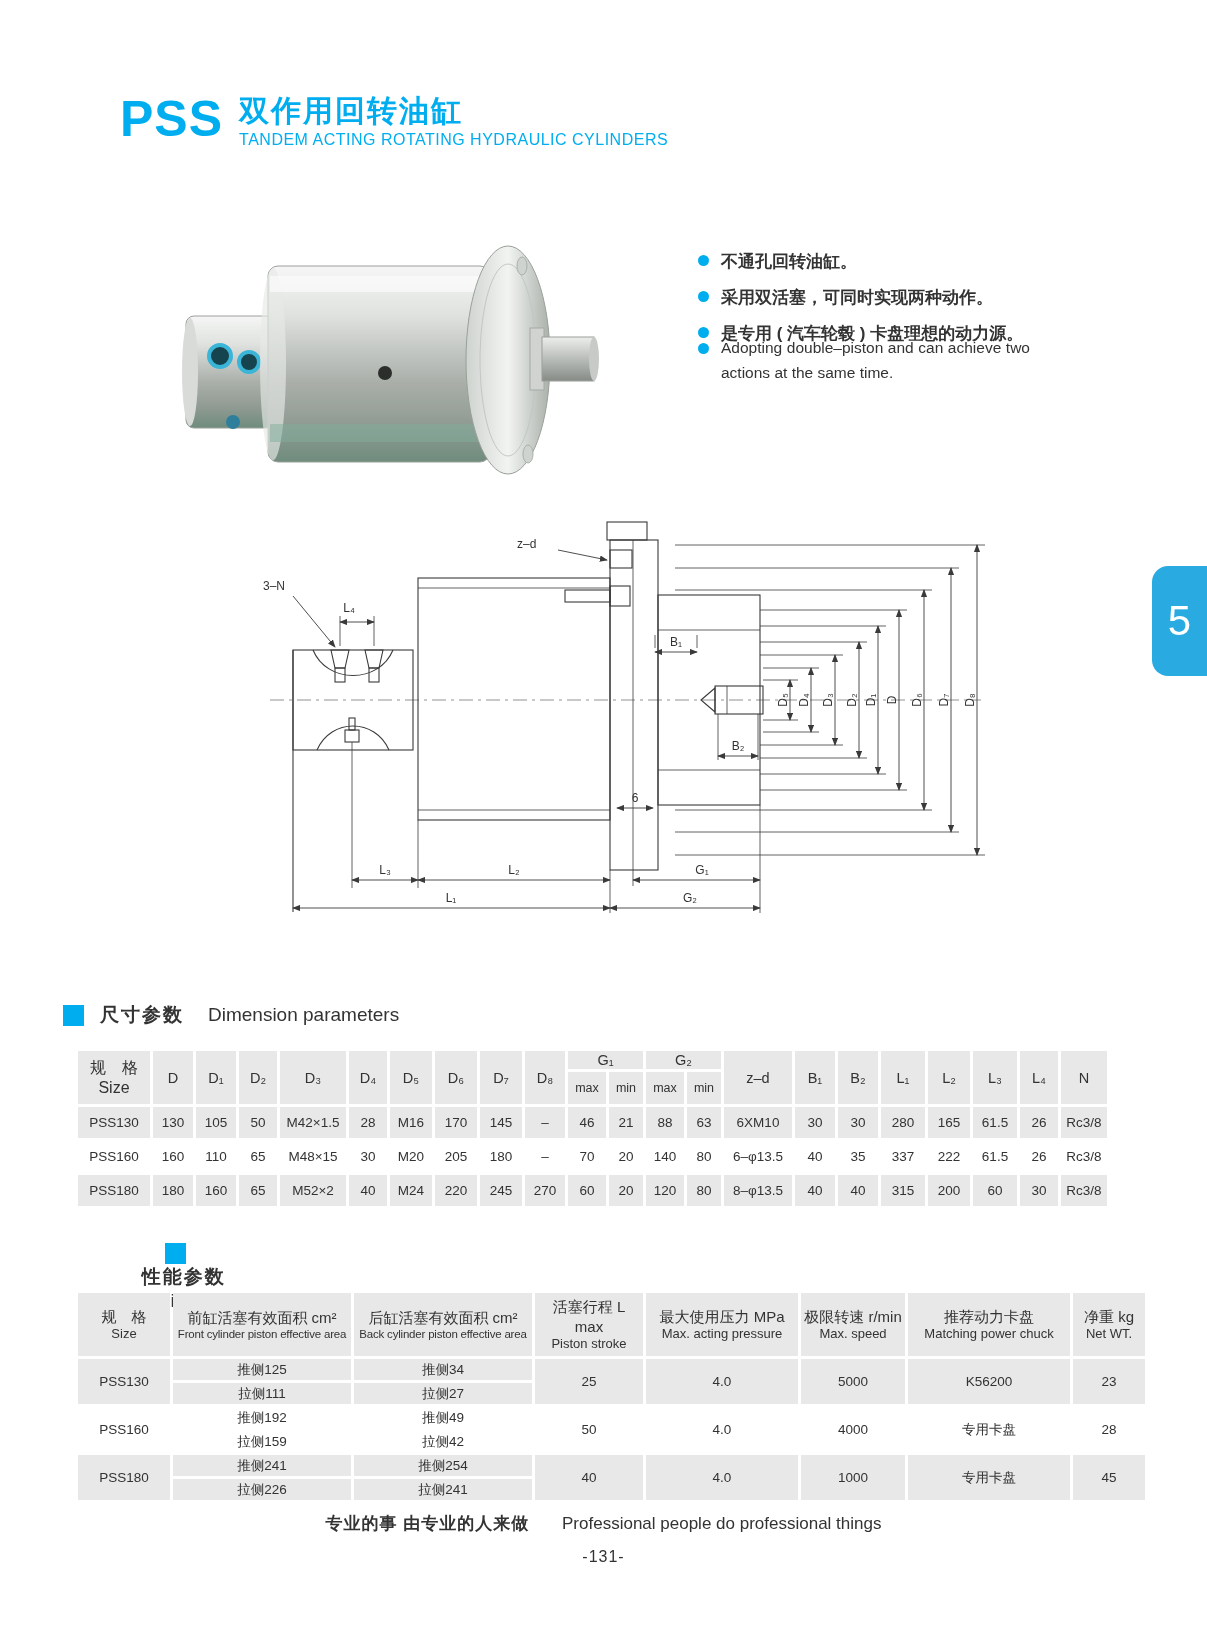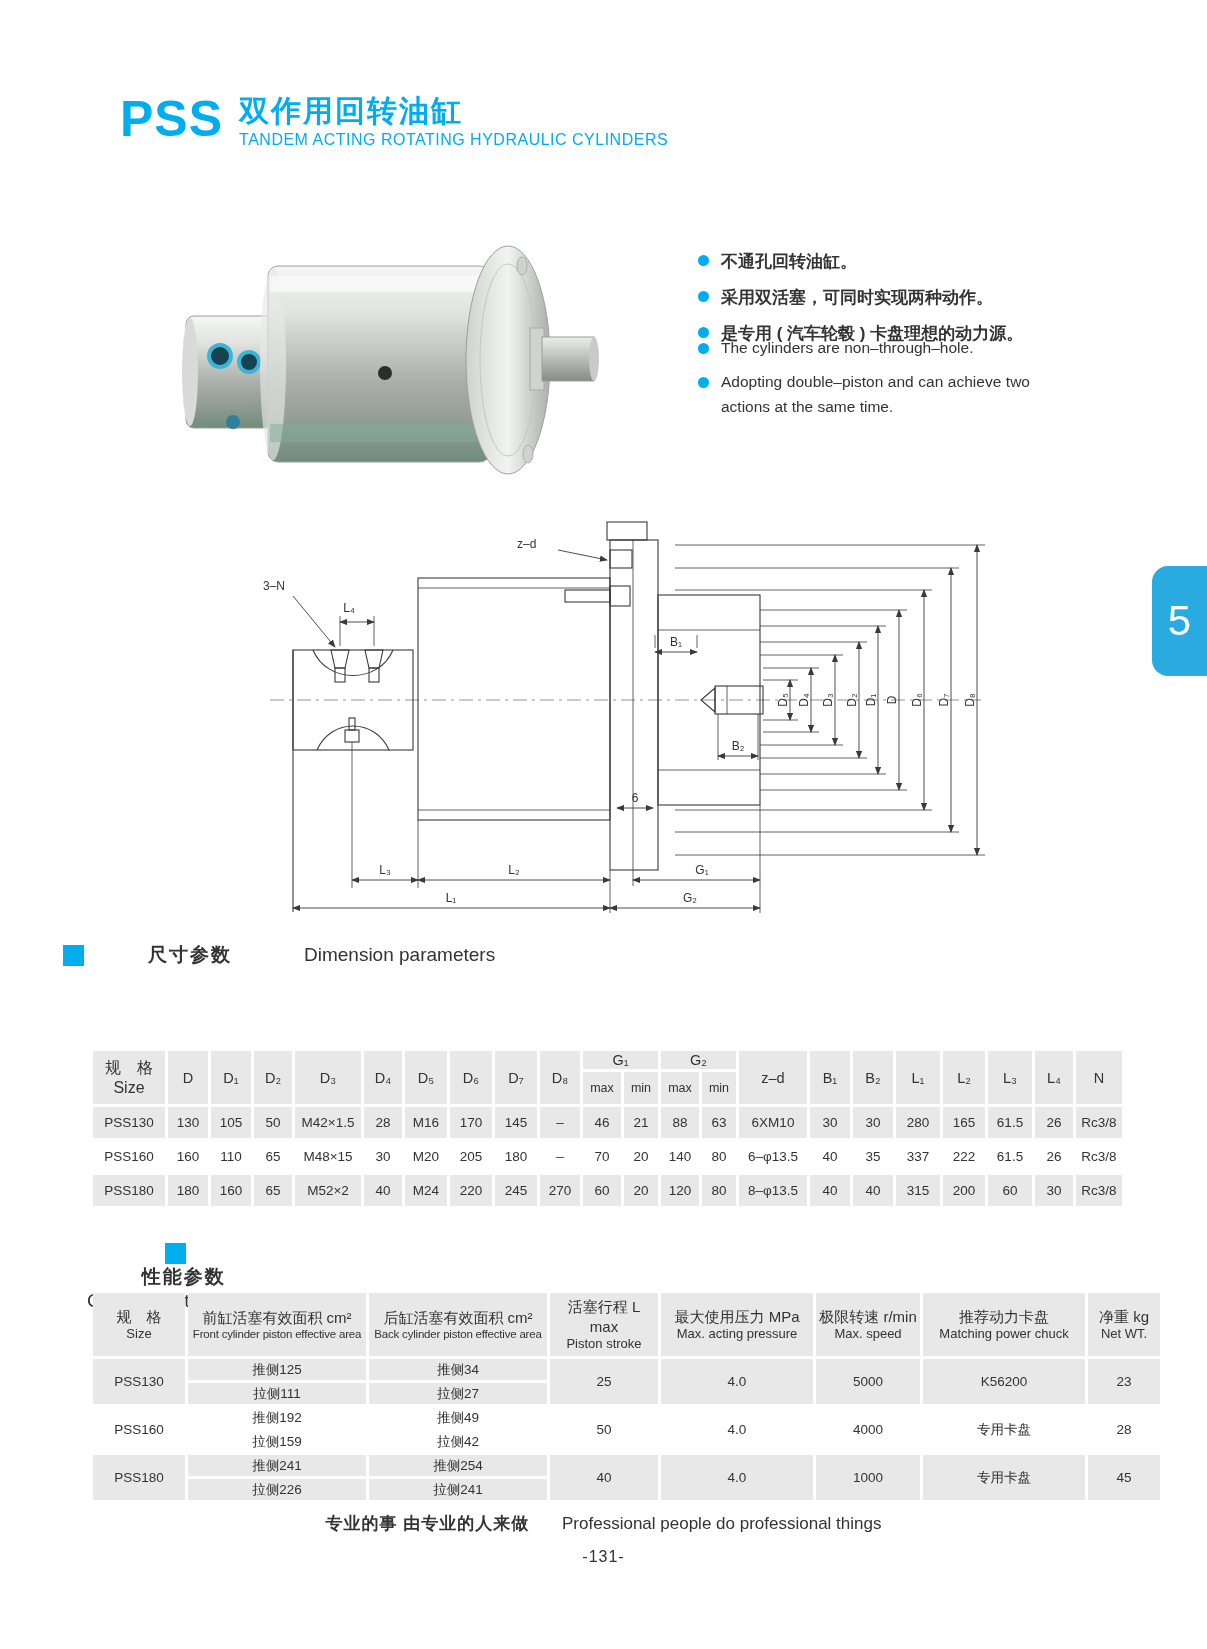"The cylinders are non–through–hole." li { html: <li> <span></span> <span>The cylinders are non–through–hole.</span> </li> -> none }
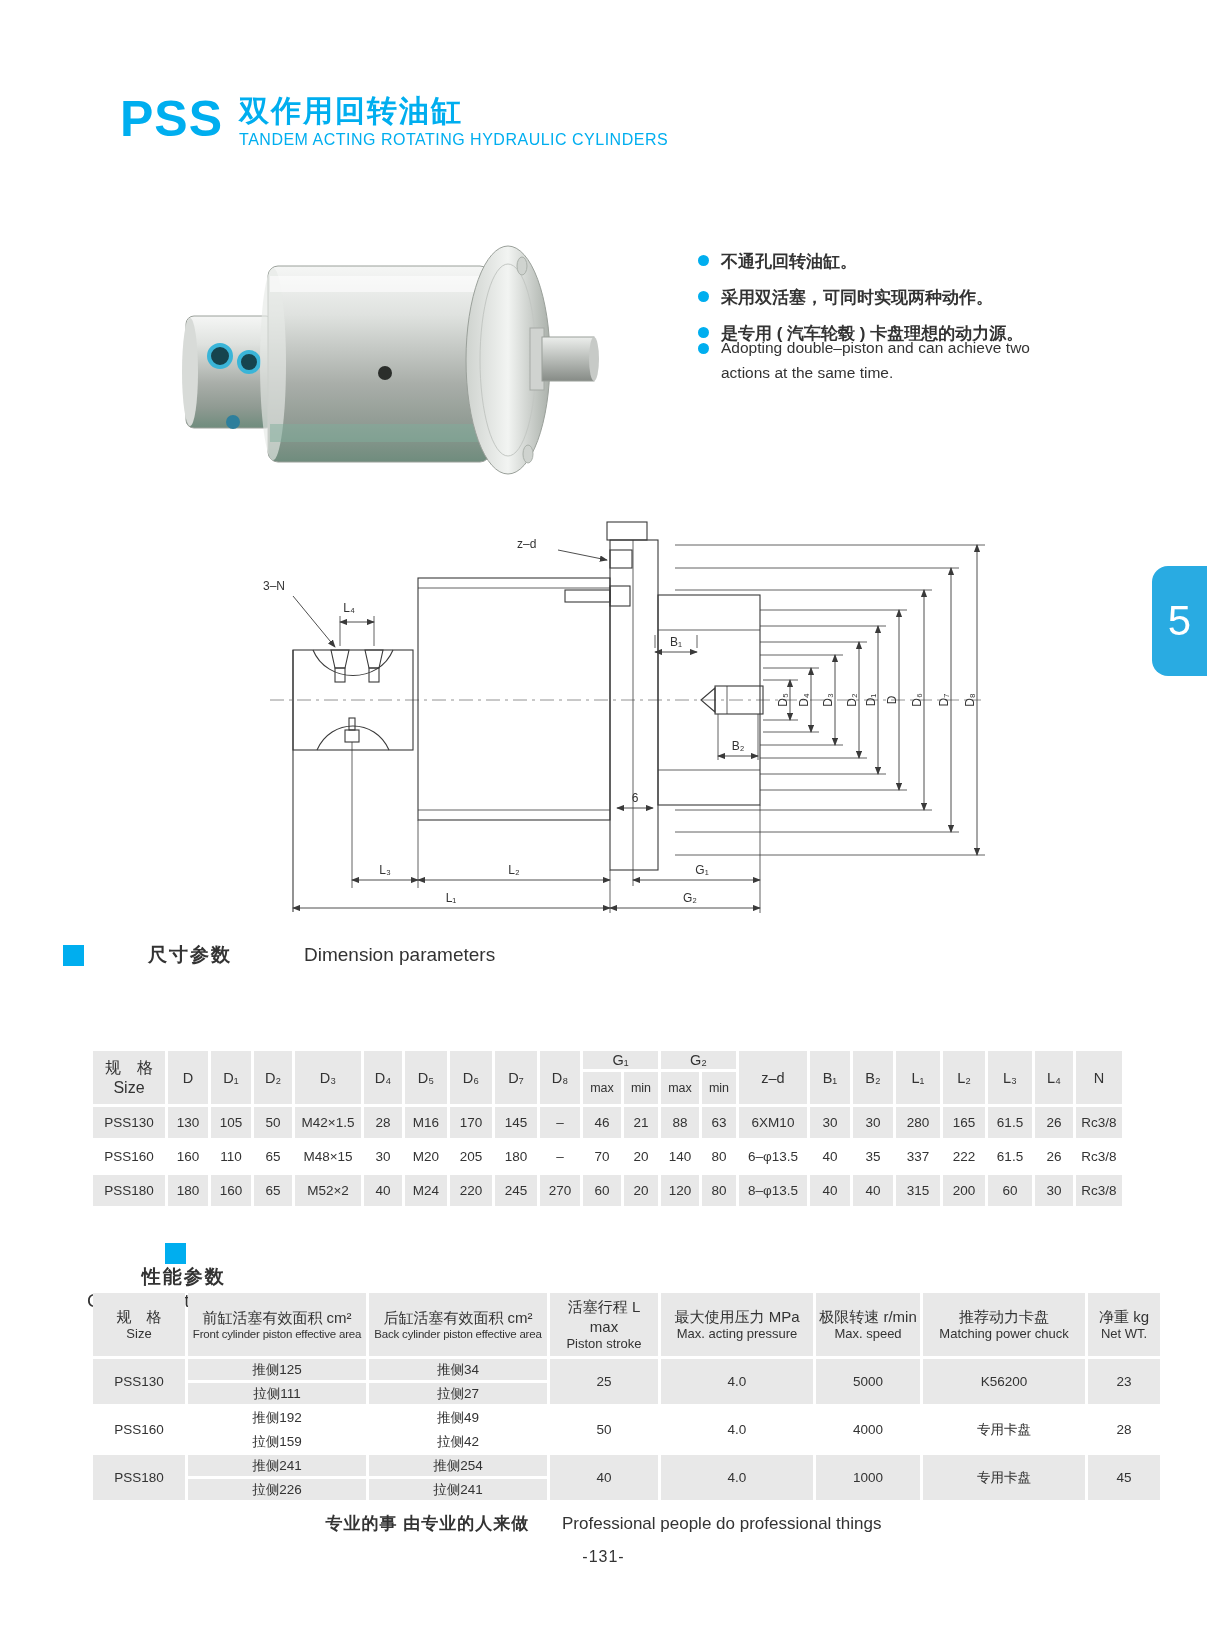"尺寸参数" #sec-dim { gap: 48px -> none; top: 942px -> 1002px }
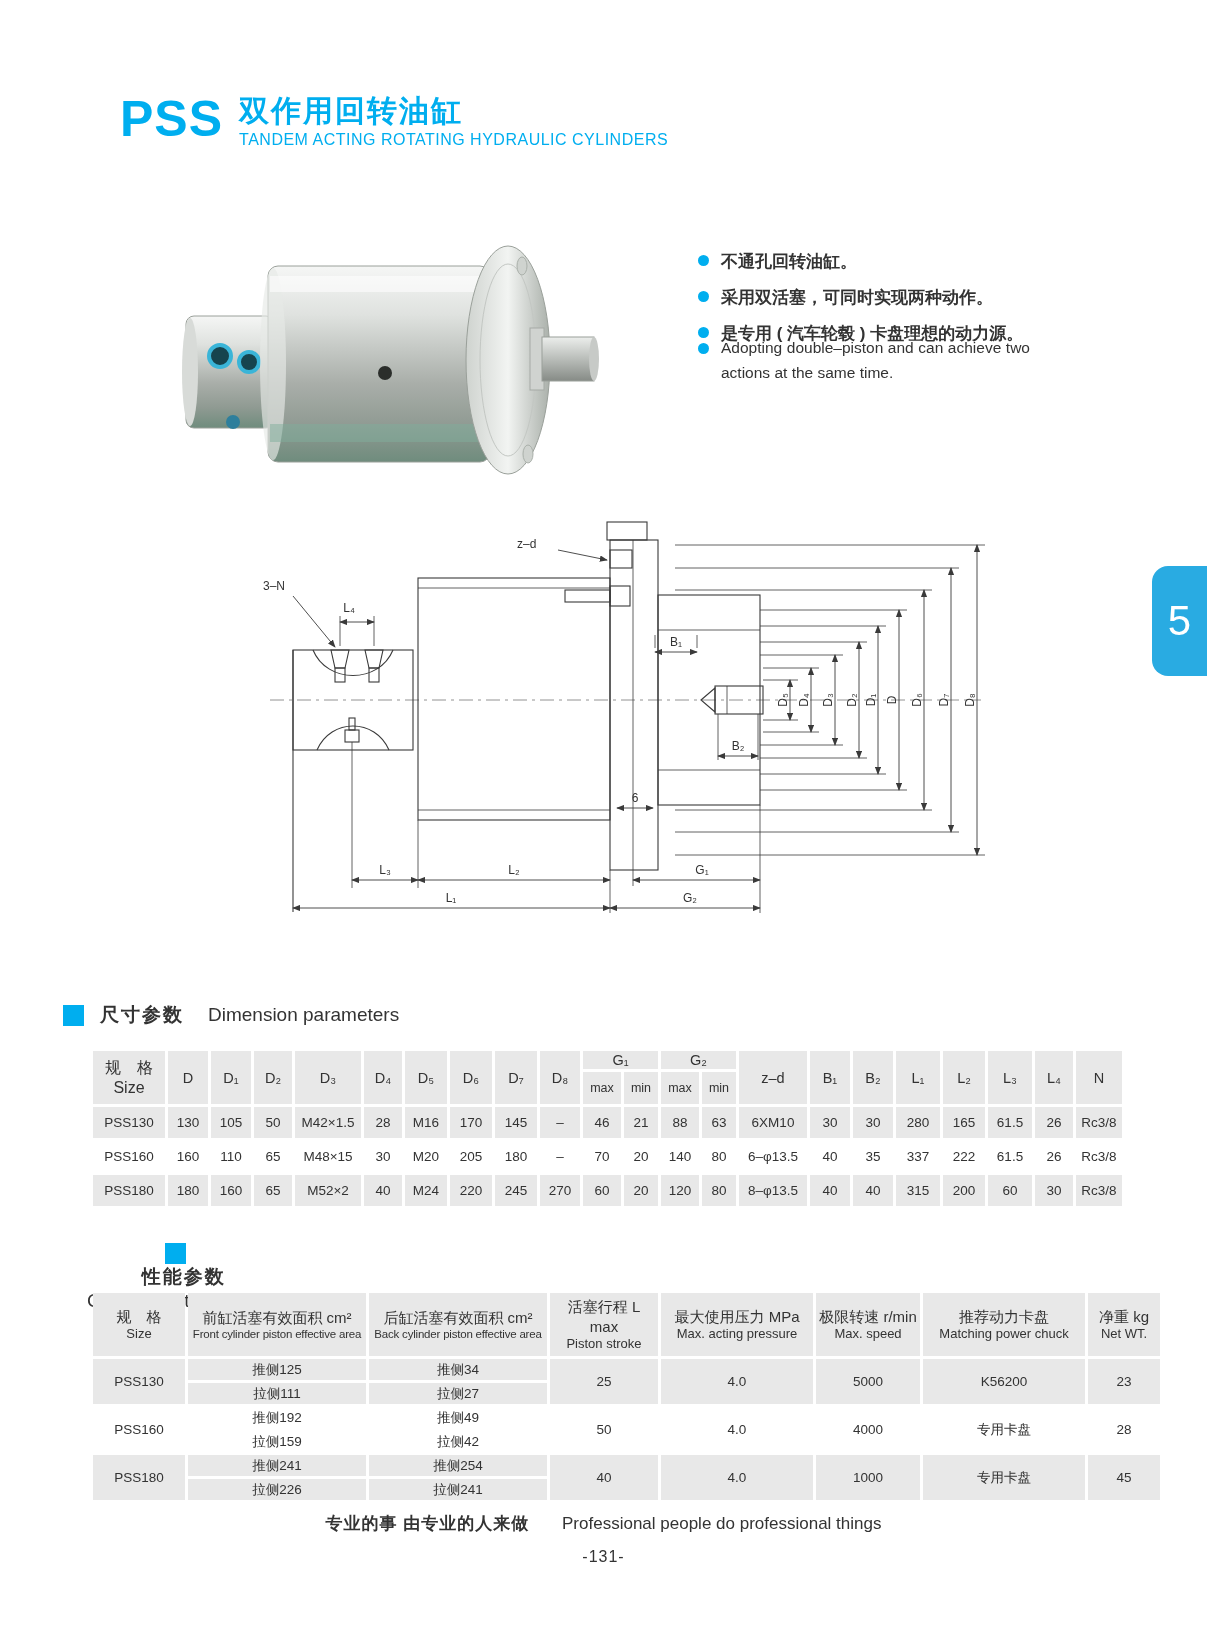"规 格" table { left: 90px -> 75px }
